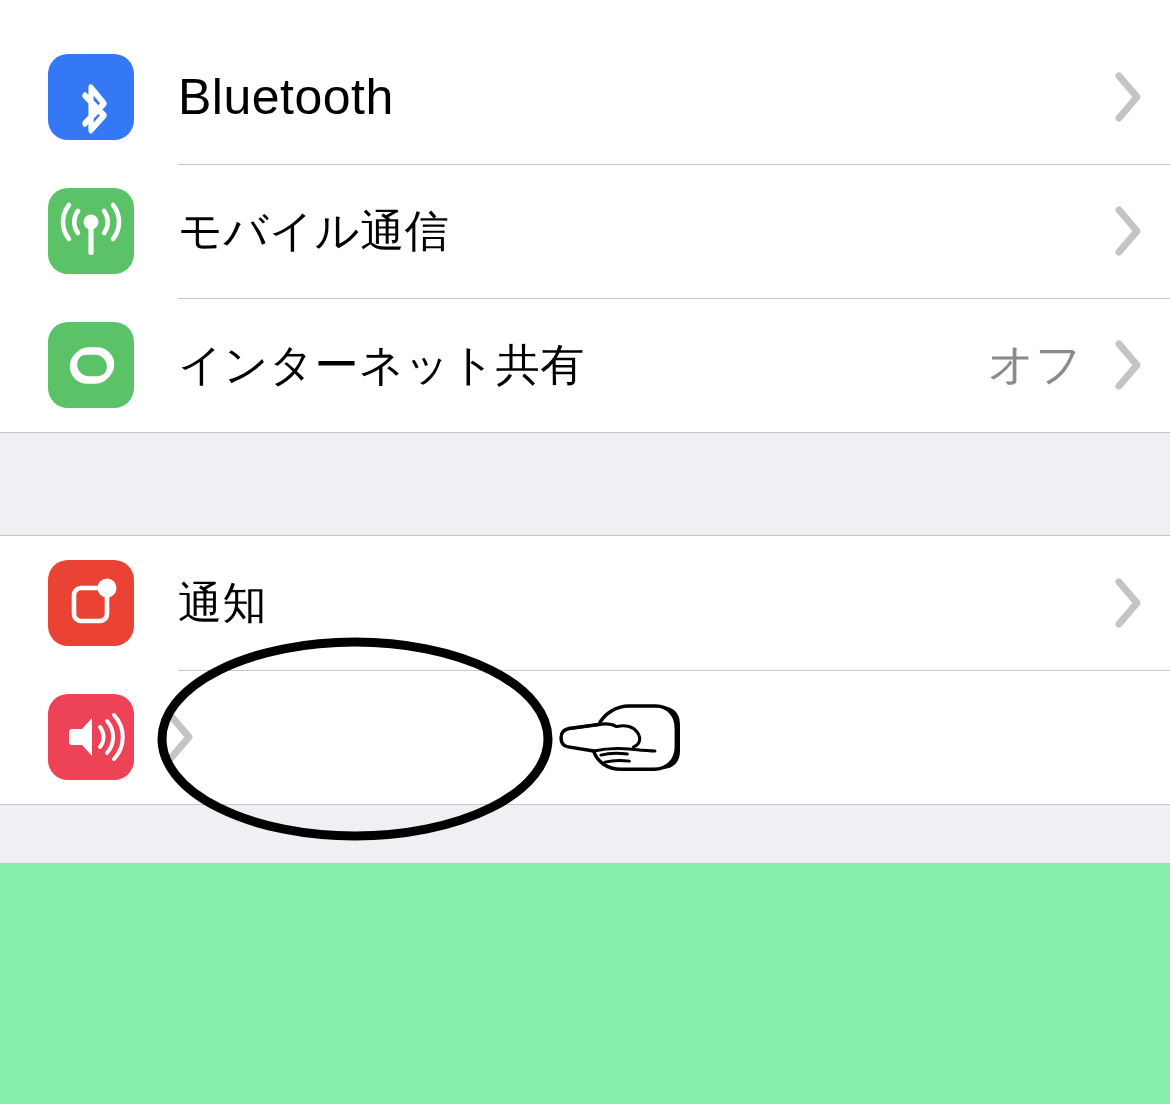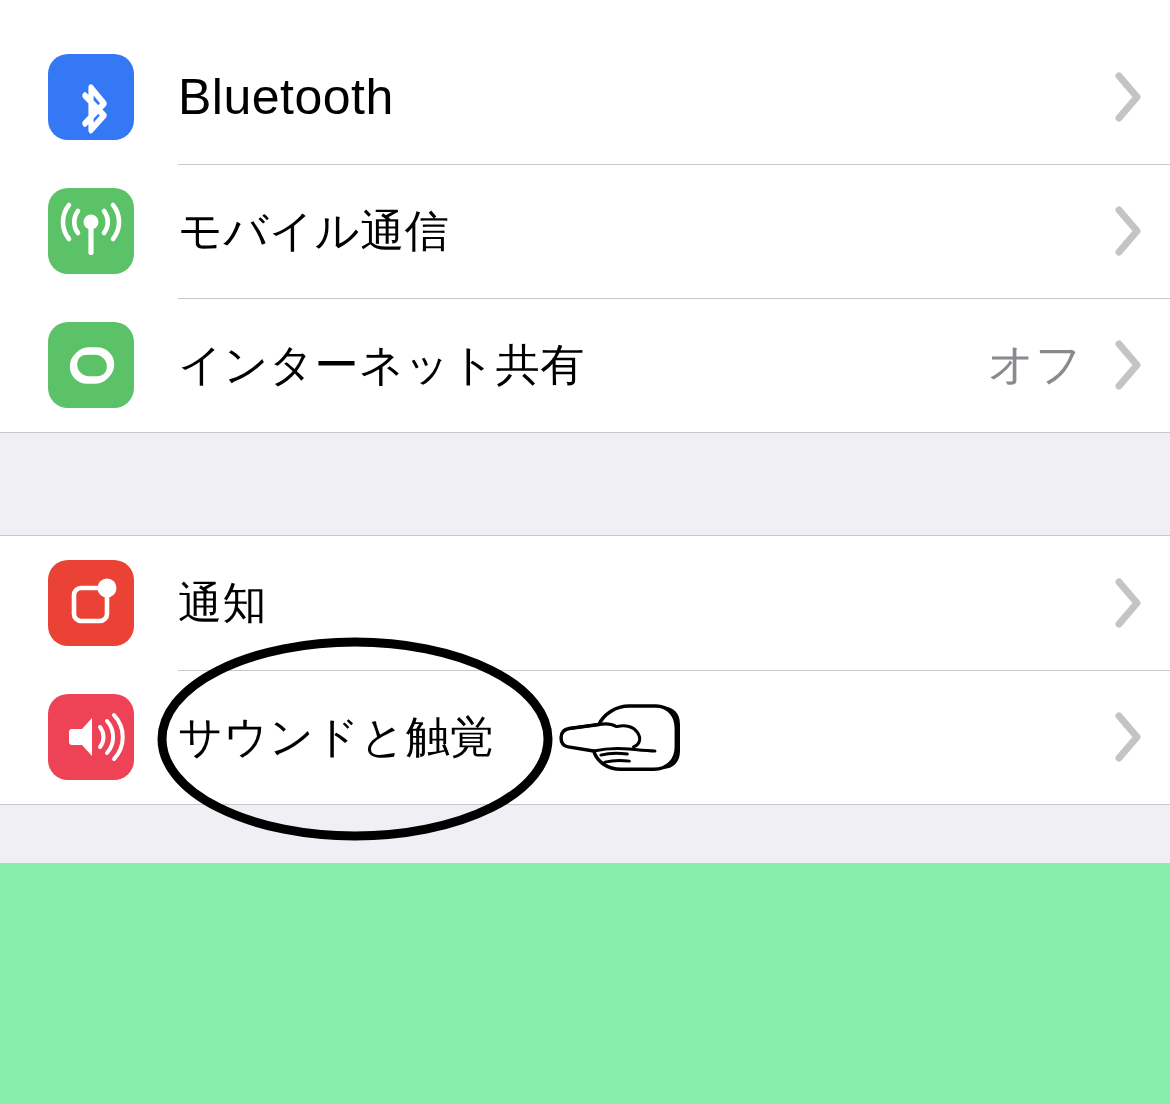"サウンドと触覚" div.row-label { html: <div>サウンドと触覚</div> -> none }
